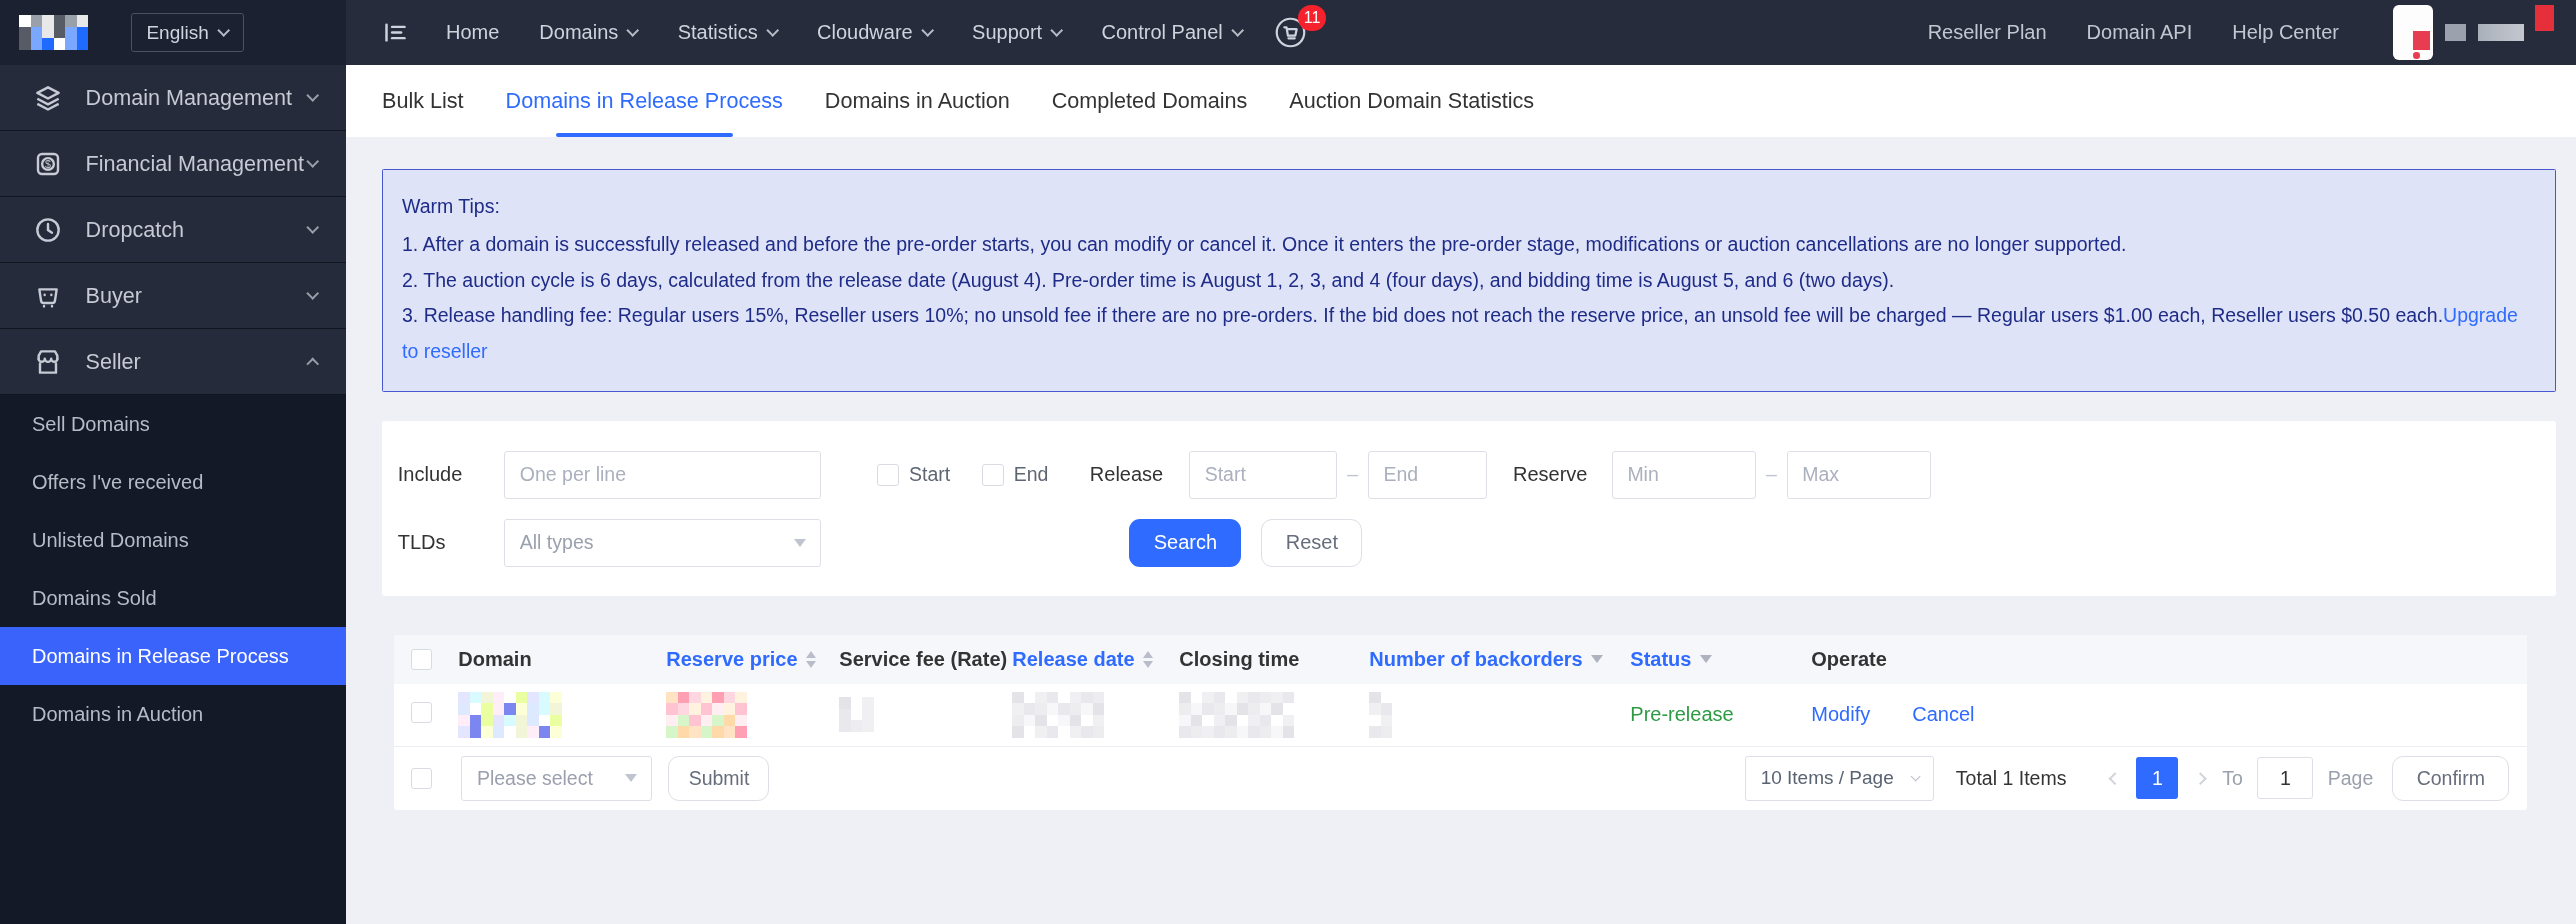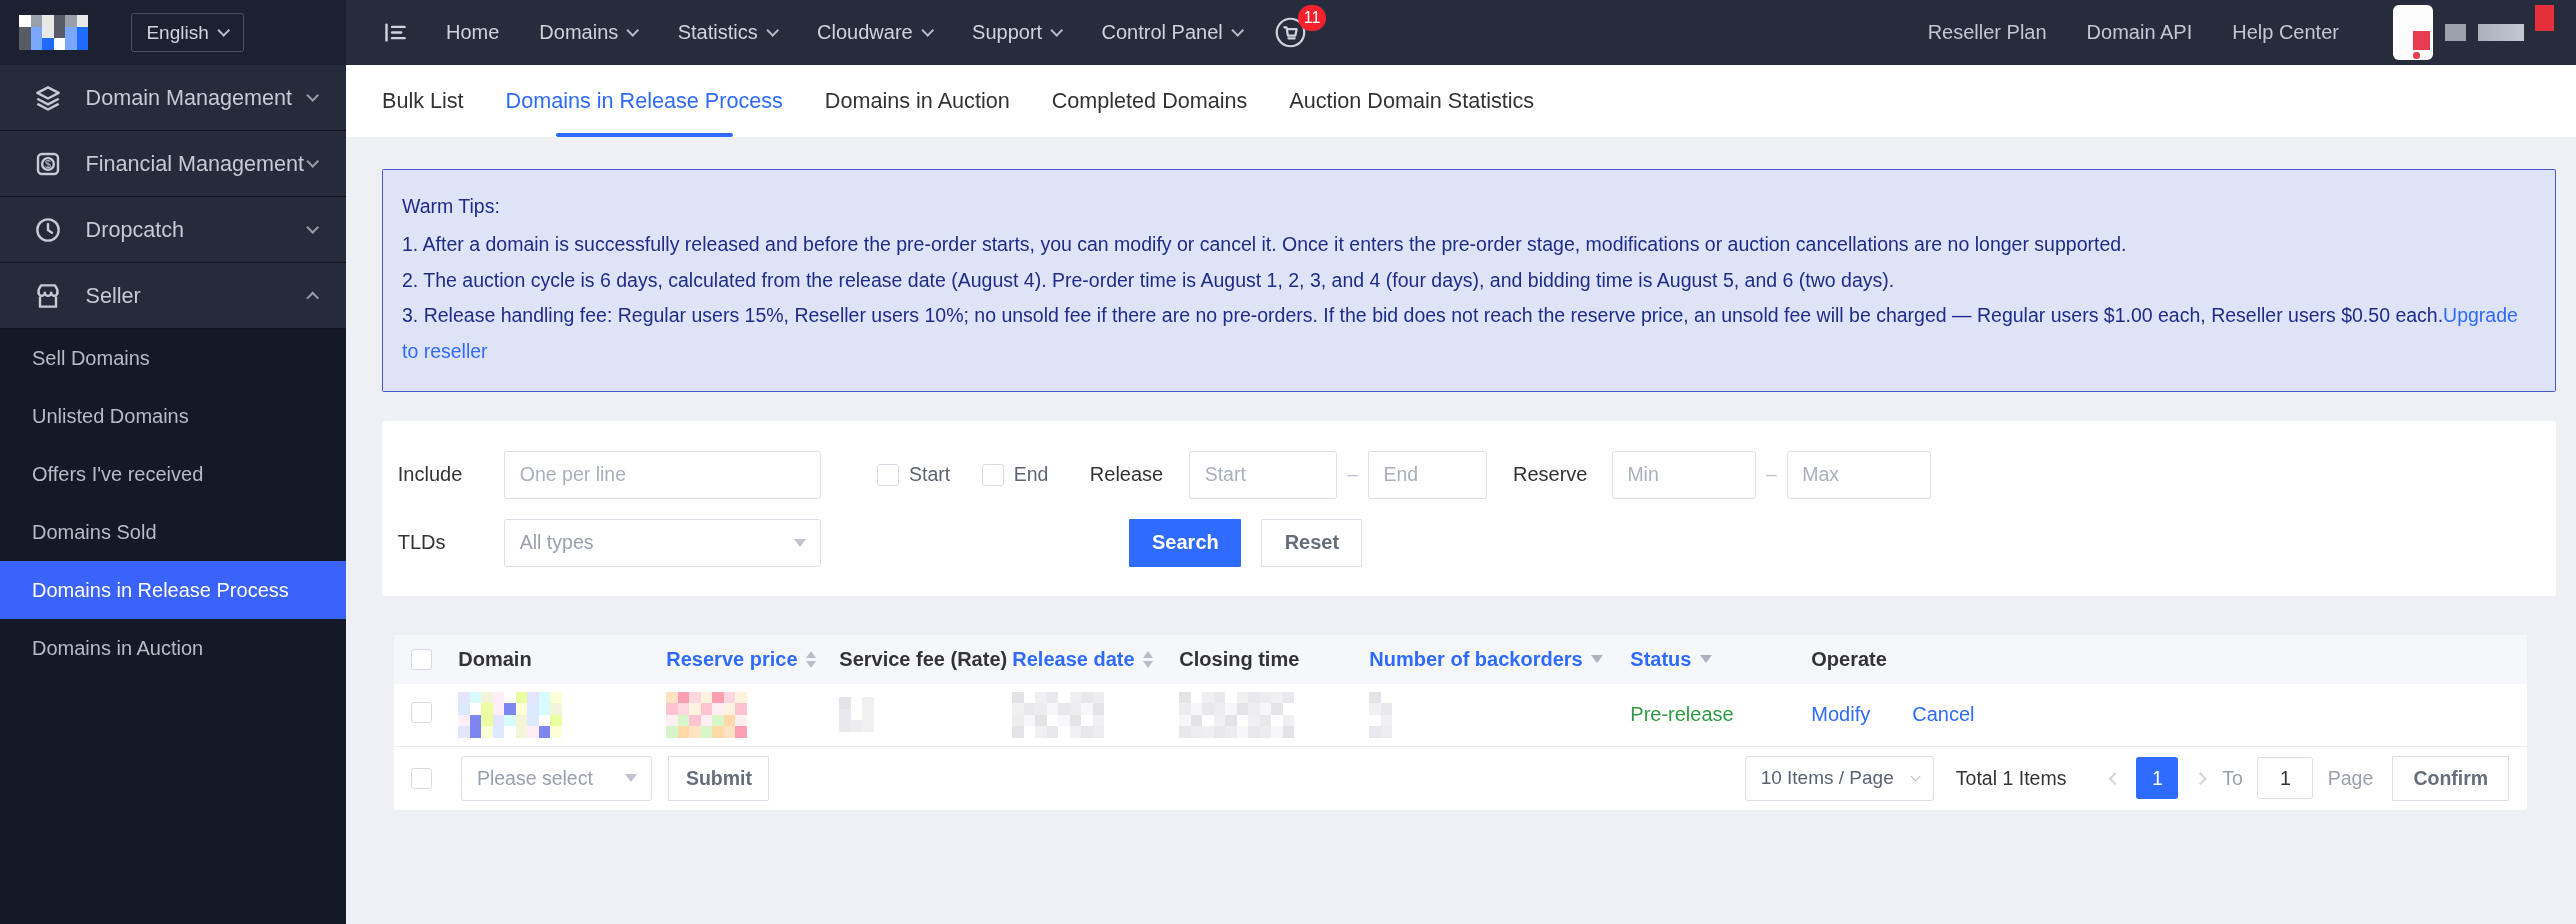"Buyer" div.side-item { html: none -> <div> <svg> <path></path> <path></path> <path></path> </svg> <span>Buyer</span> <i></i> </div> }
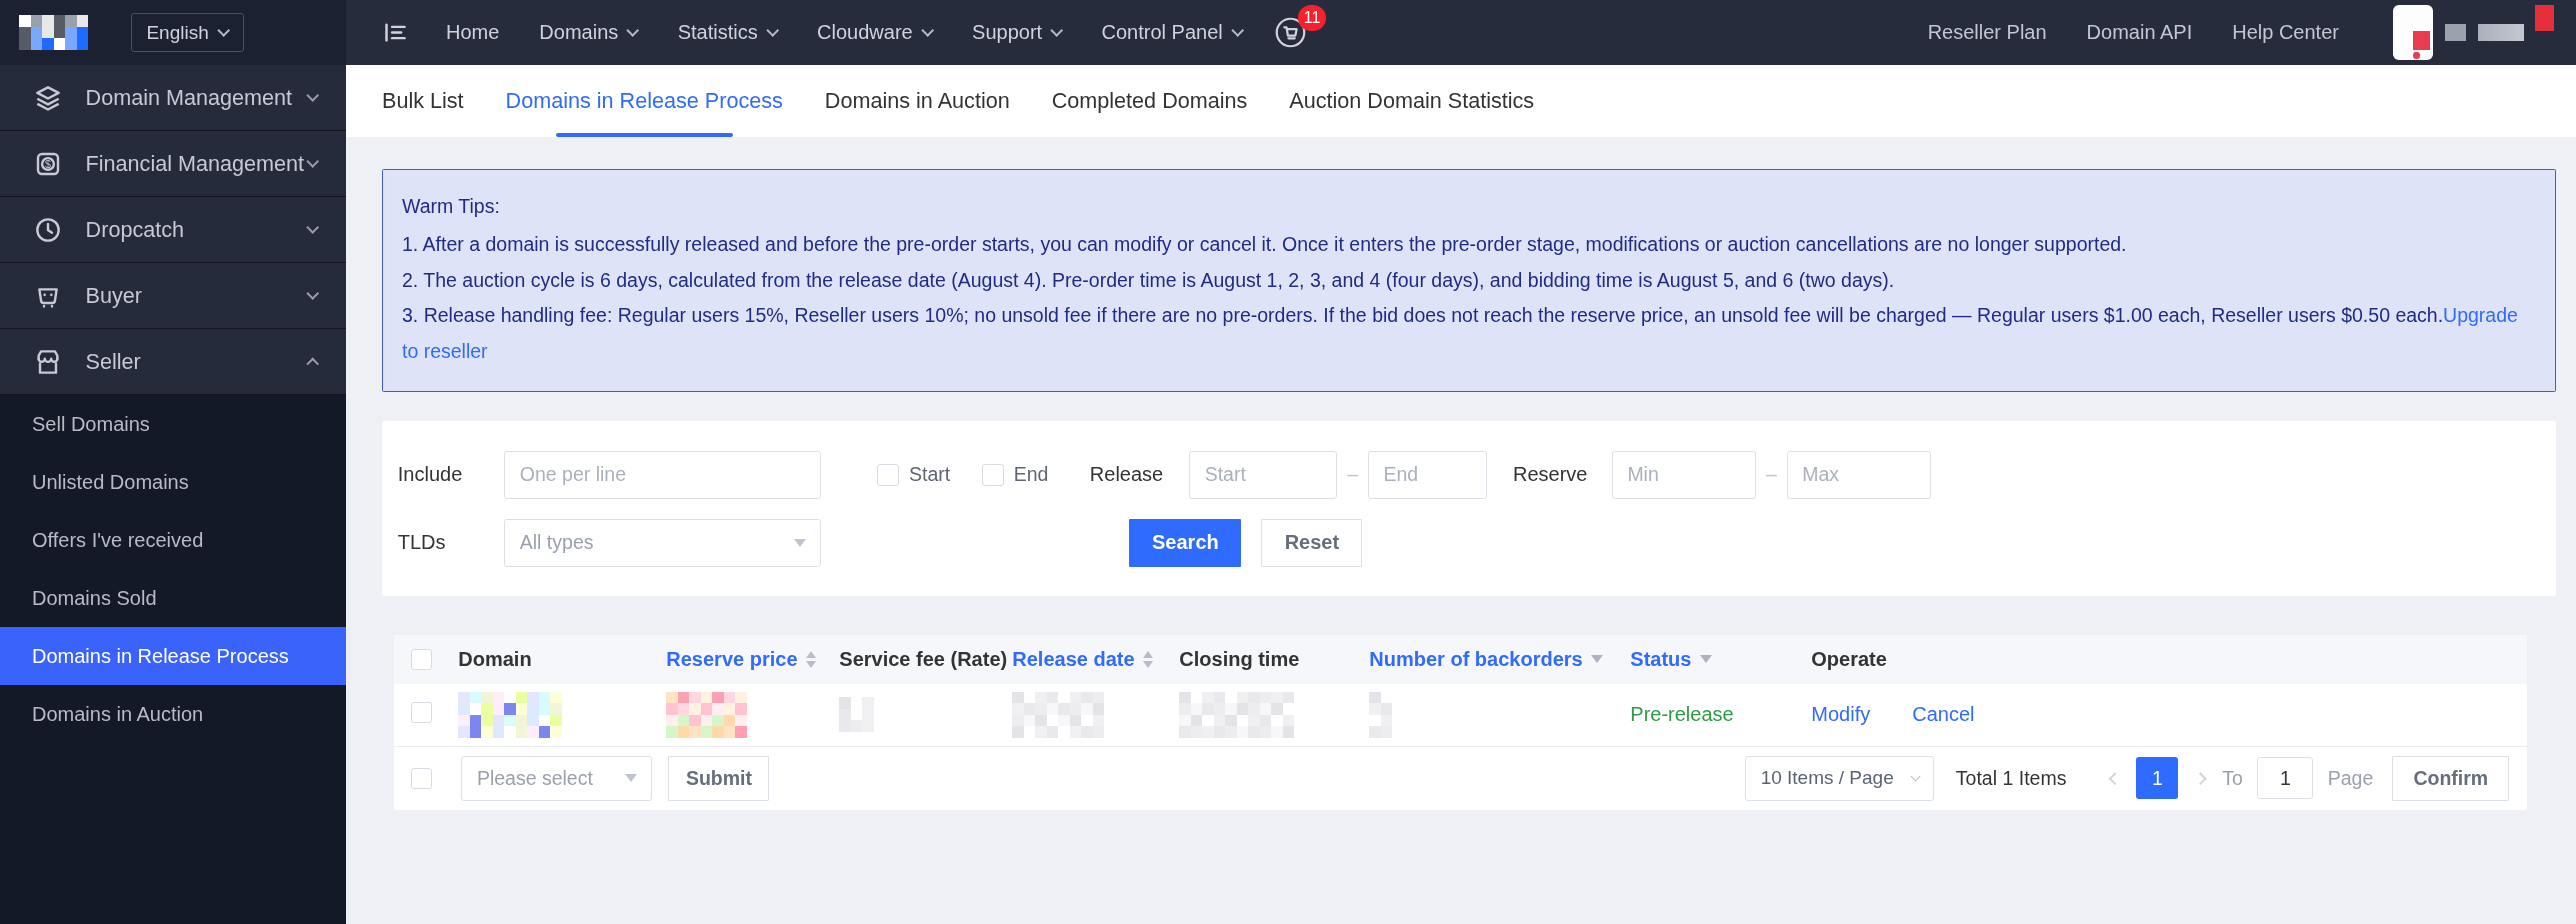"Unlisted Domains" div.sub-item { order: before "Offers I've received" -> after "Offers I've received" }
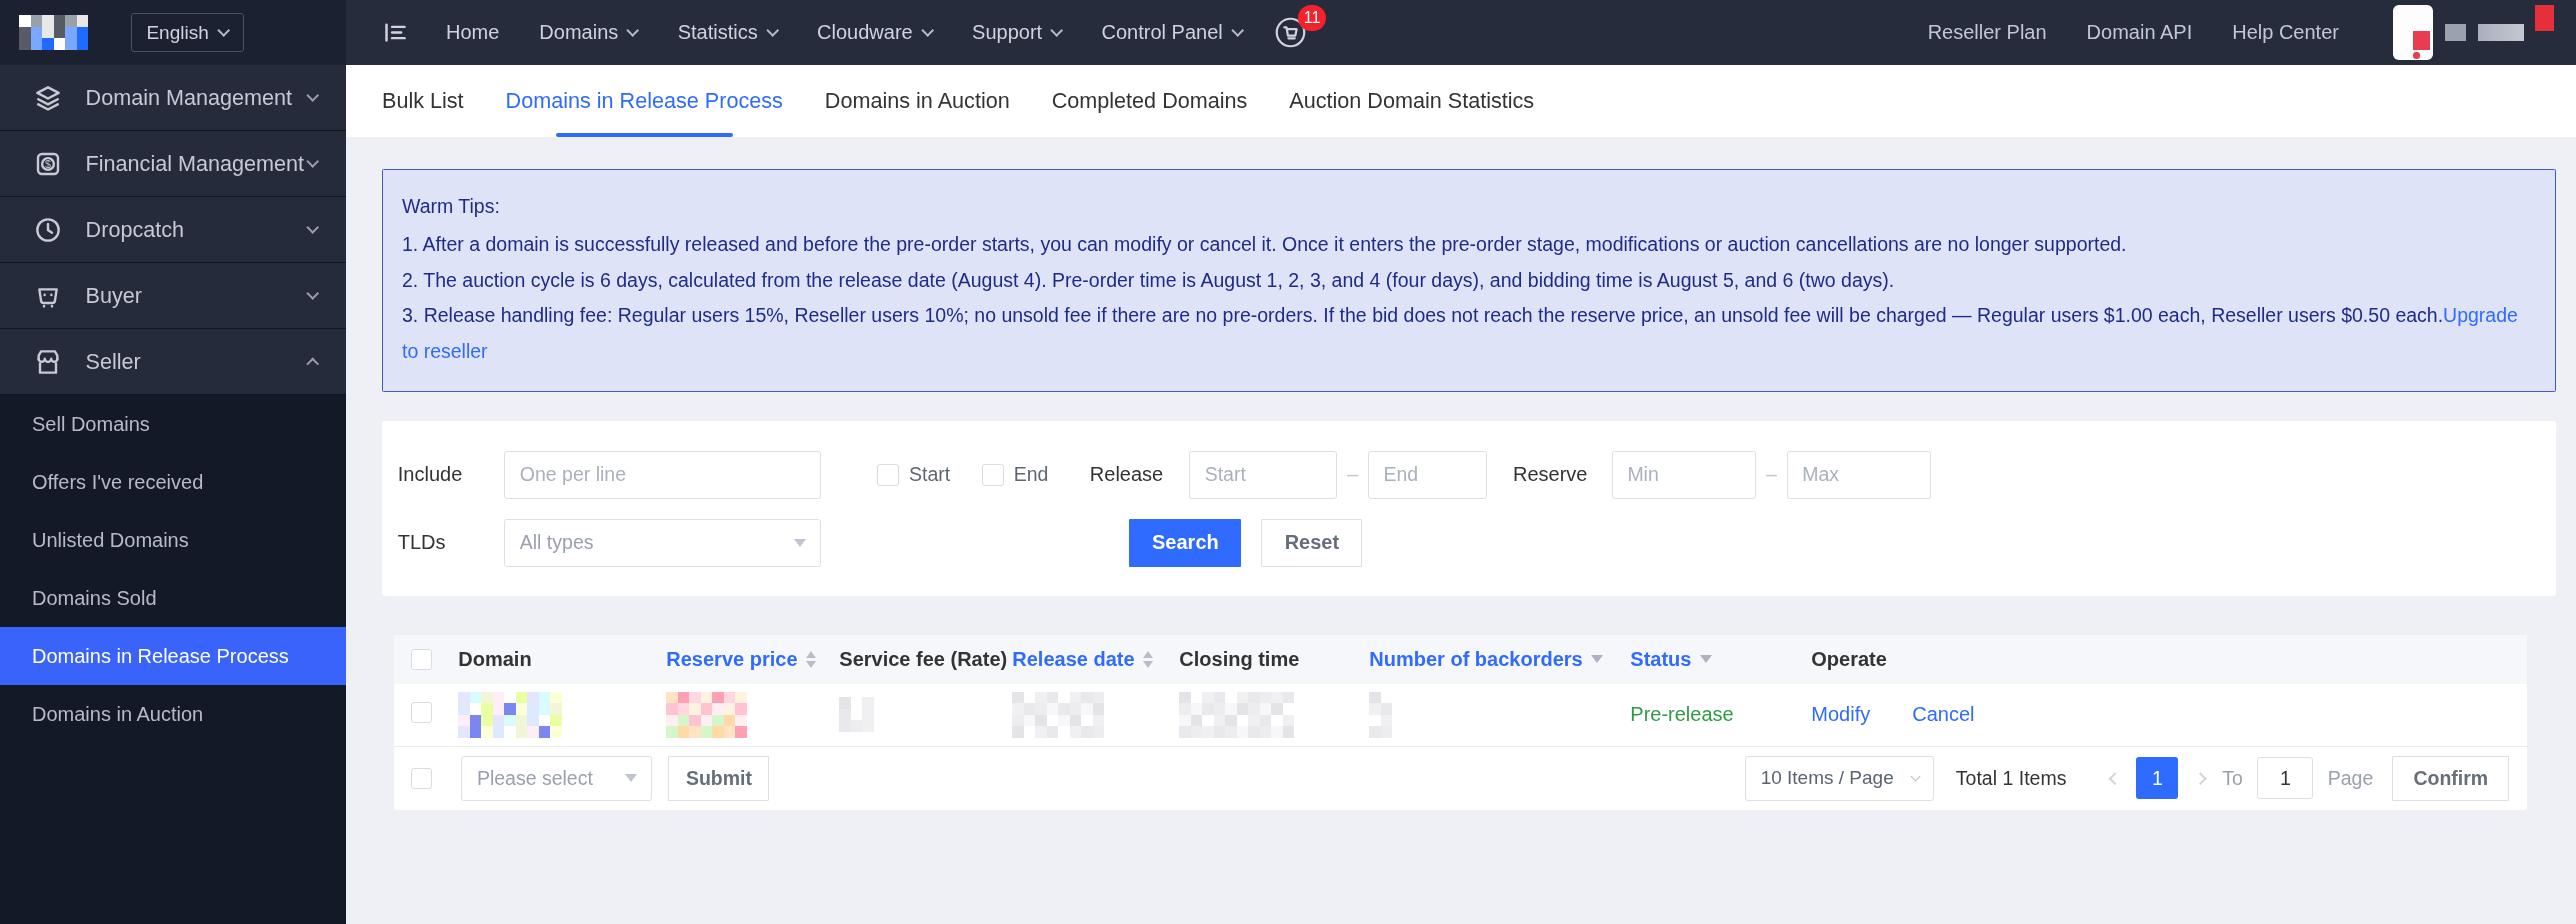"Search" .btn { border-radius: 1px -> 11px; font-weight: bold -> none }
